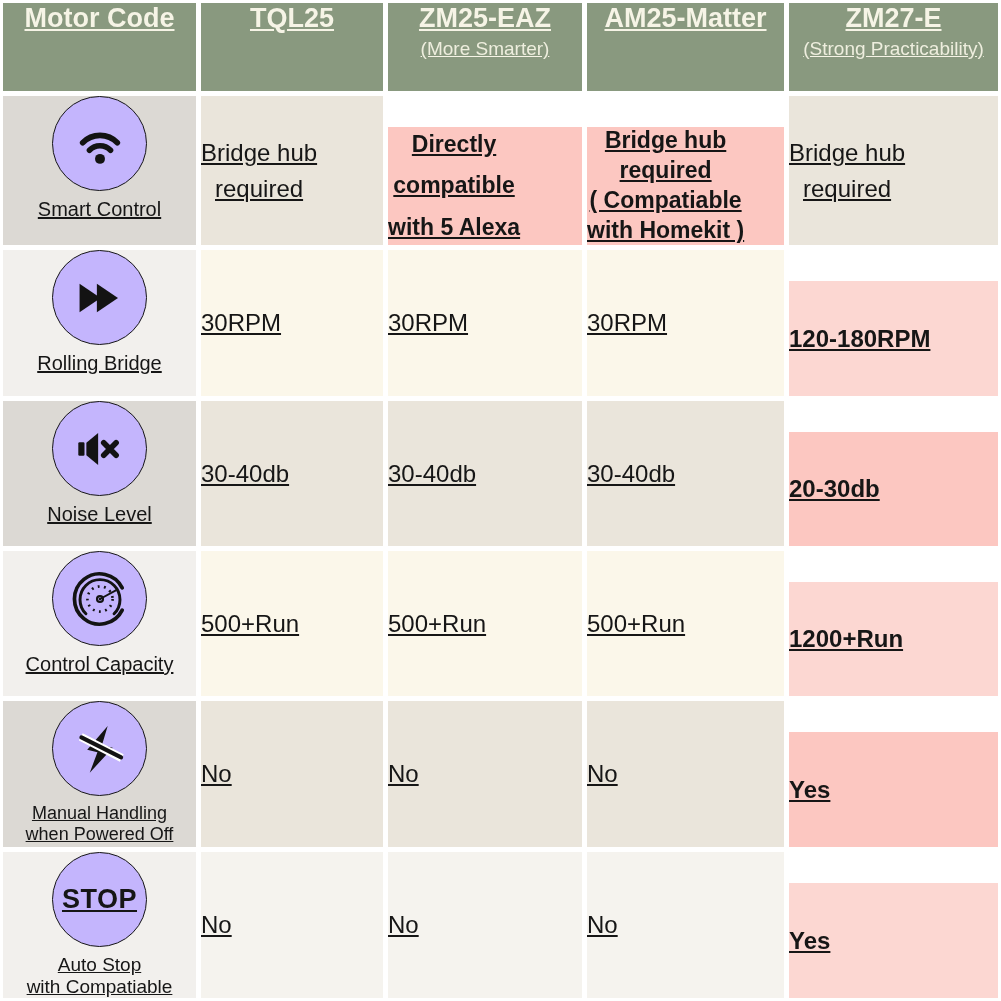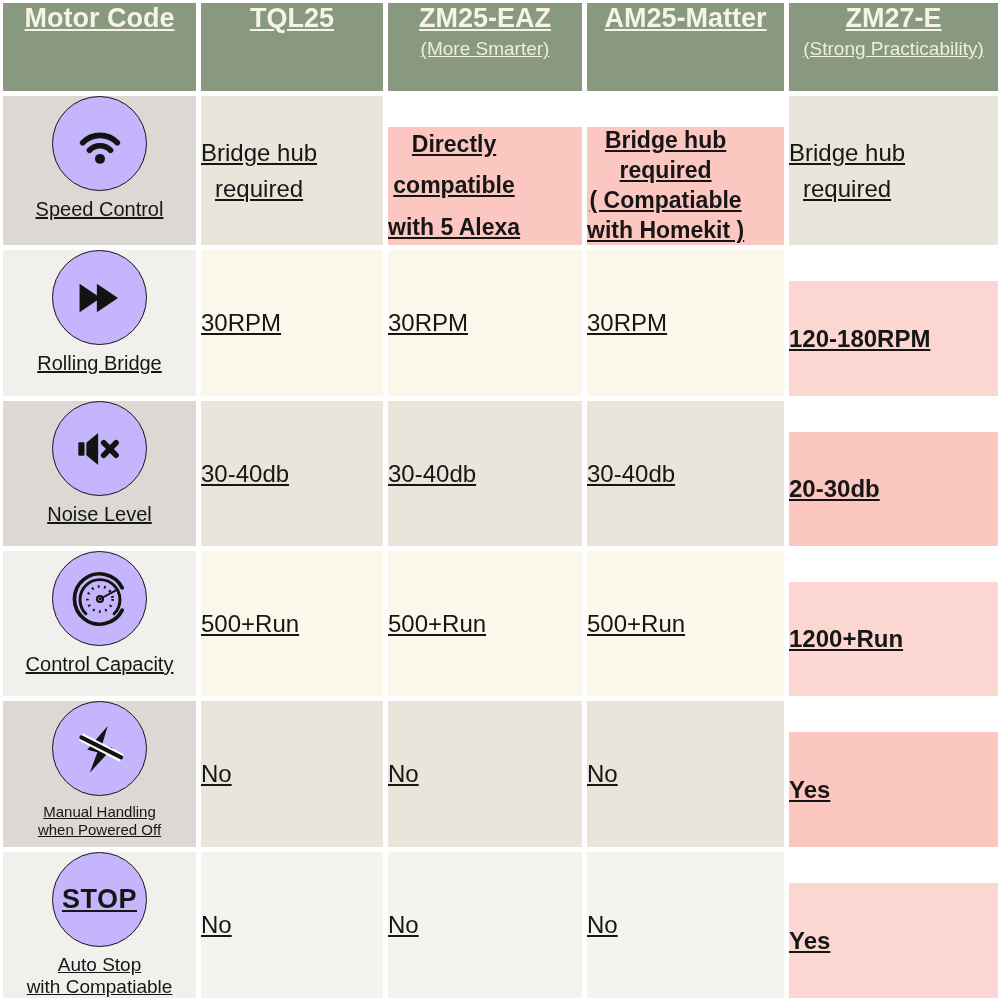"Speed Control" span.flabel { text: Speed -> Smart }
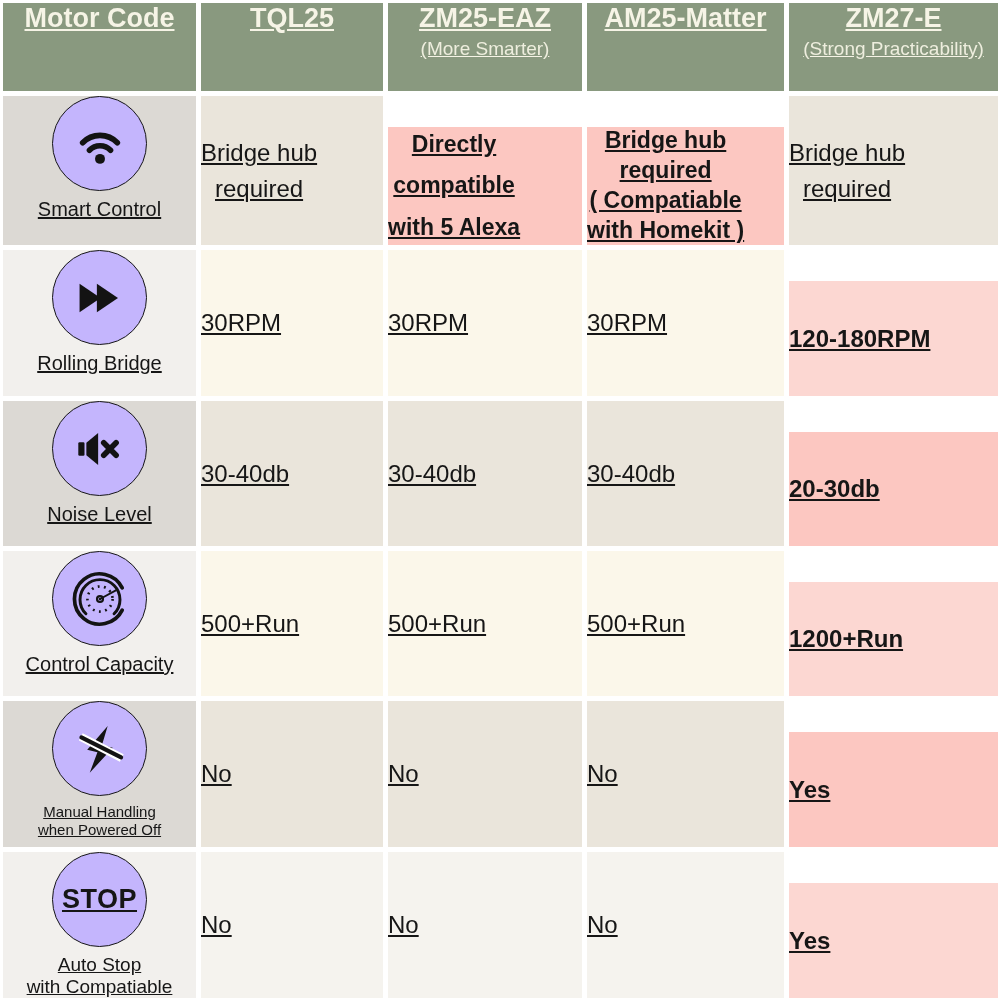"Manual Handling" span.flabel { font-size: 15px -> 18px }
